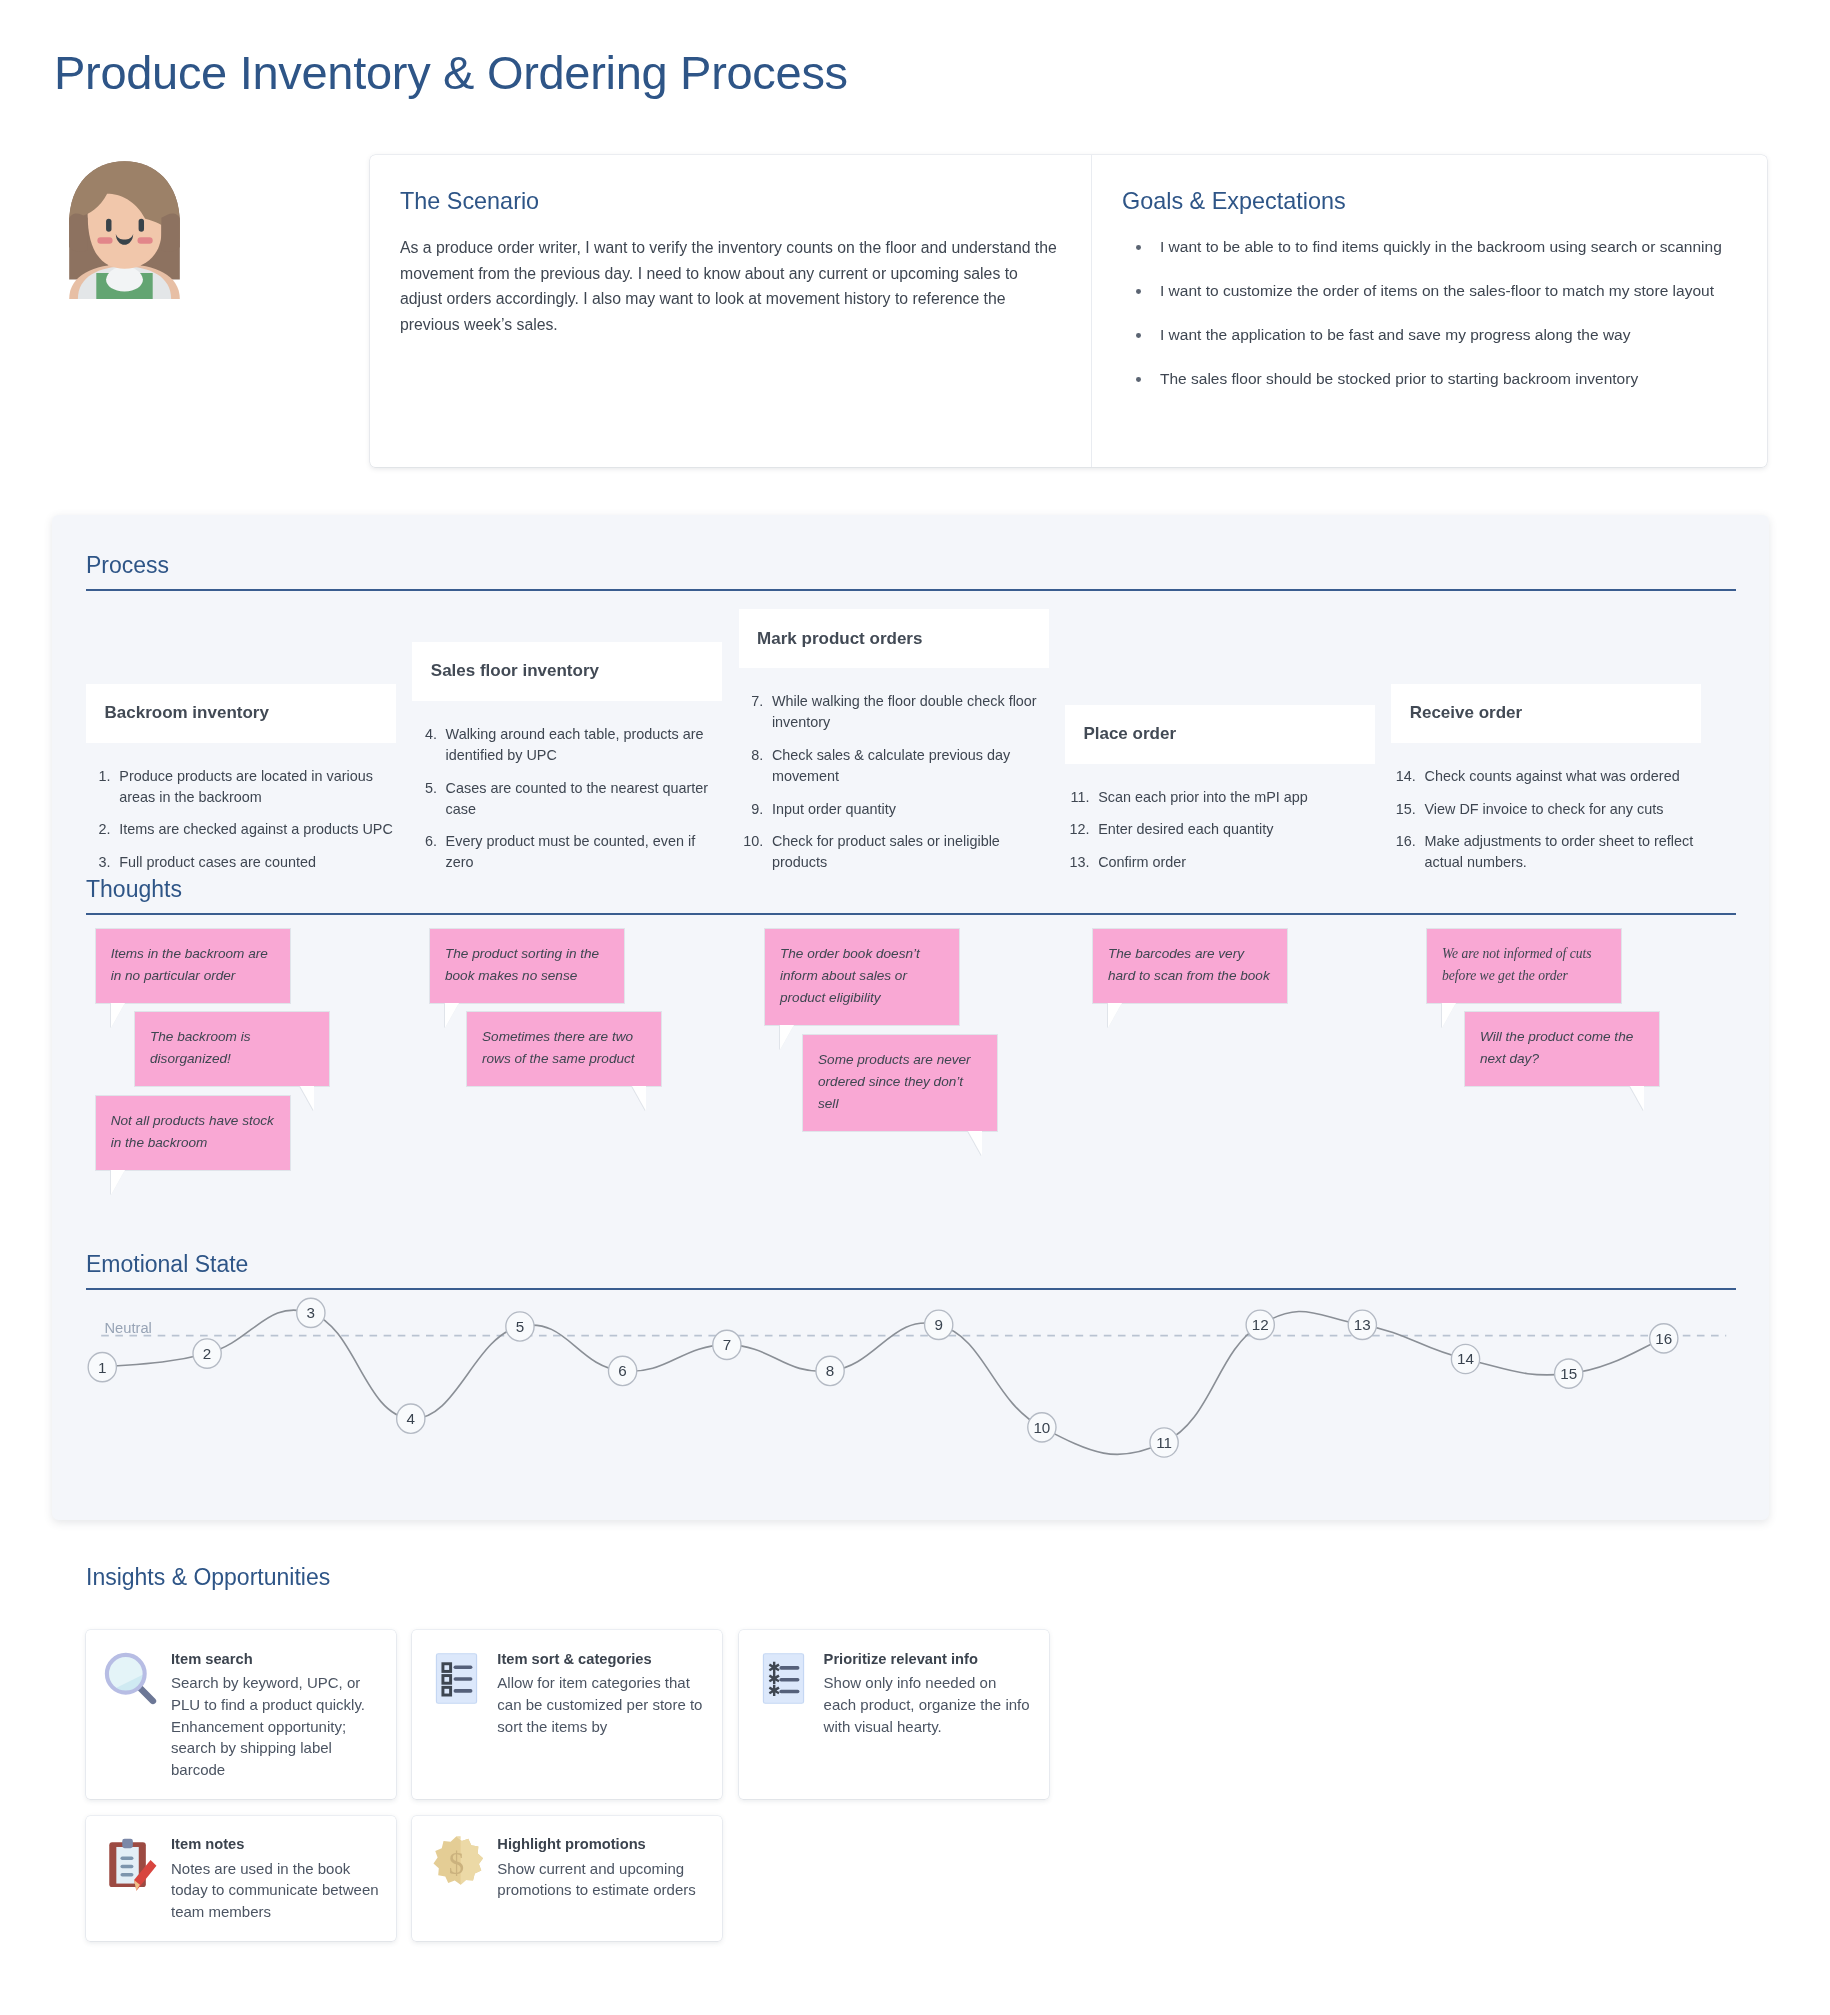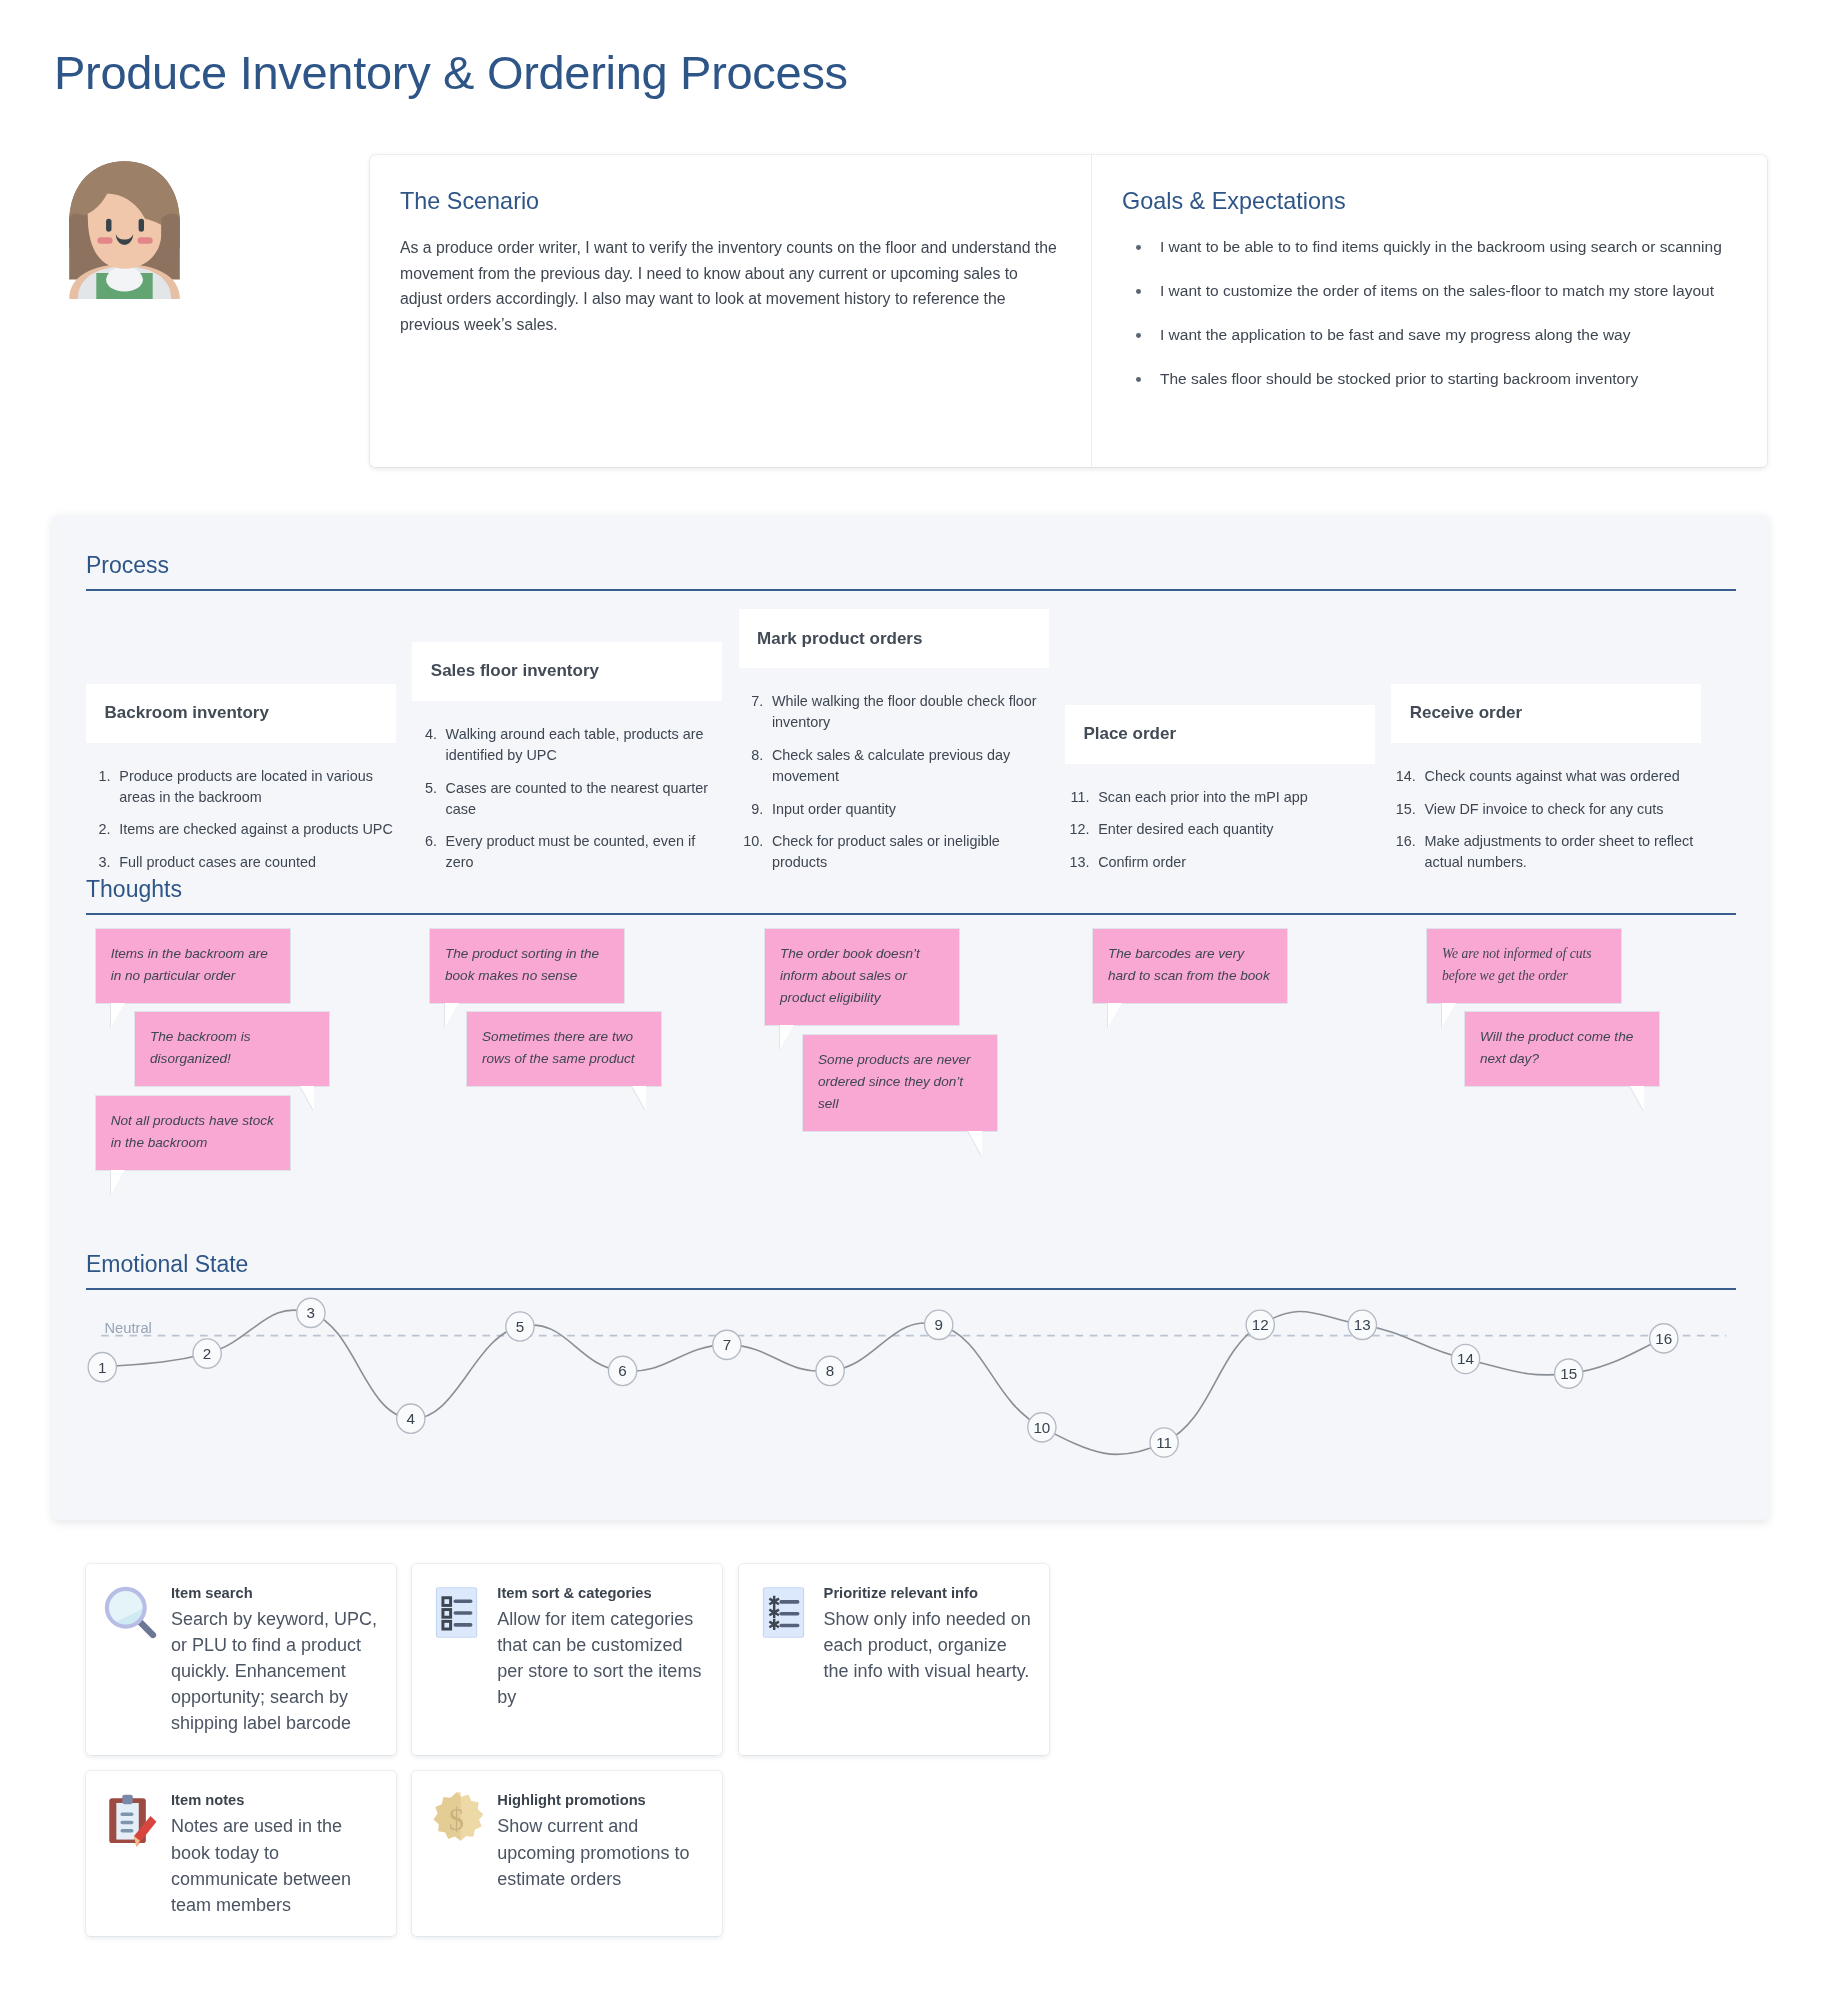"Insights & Opportunities" div.ins-title { html: none -> <div>Insights &amp; Opportunities</div> }
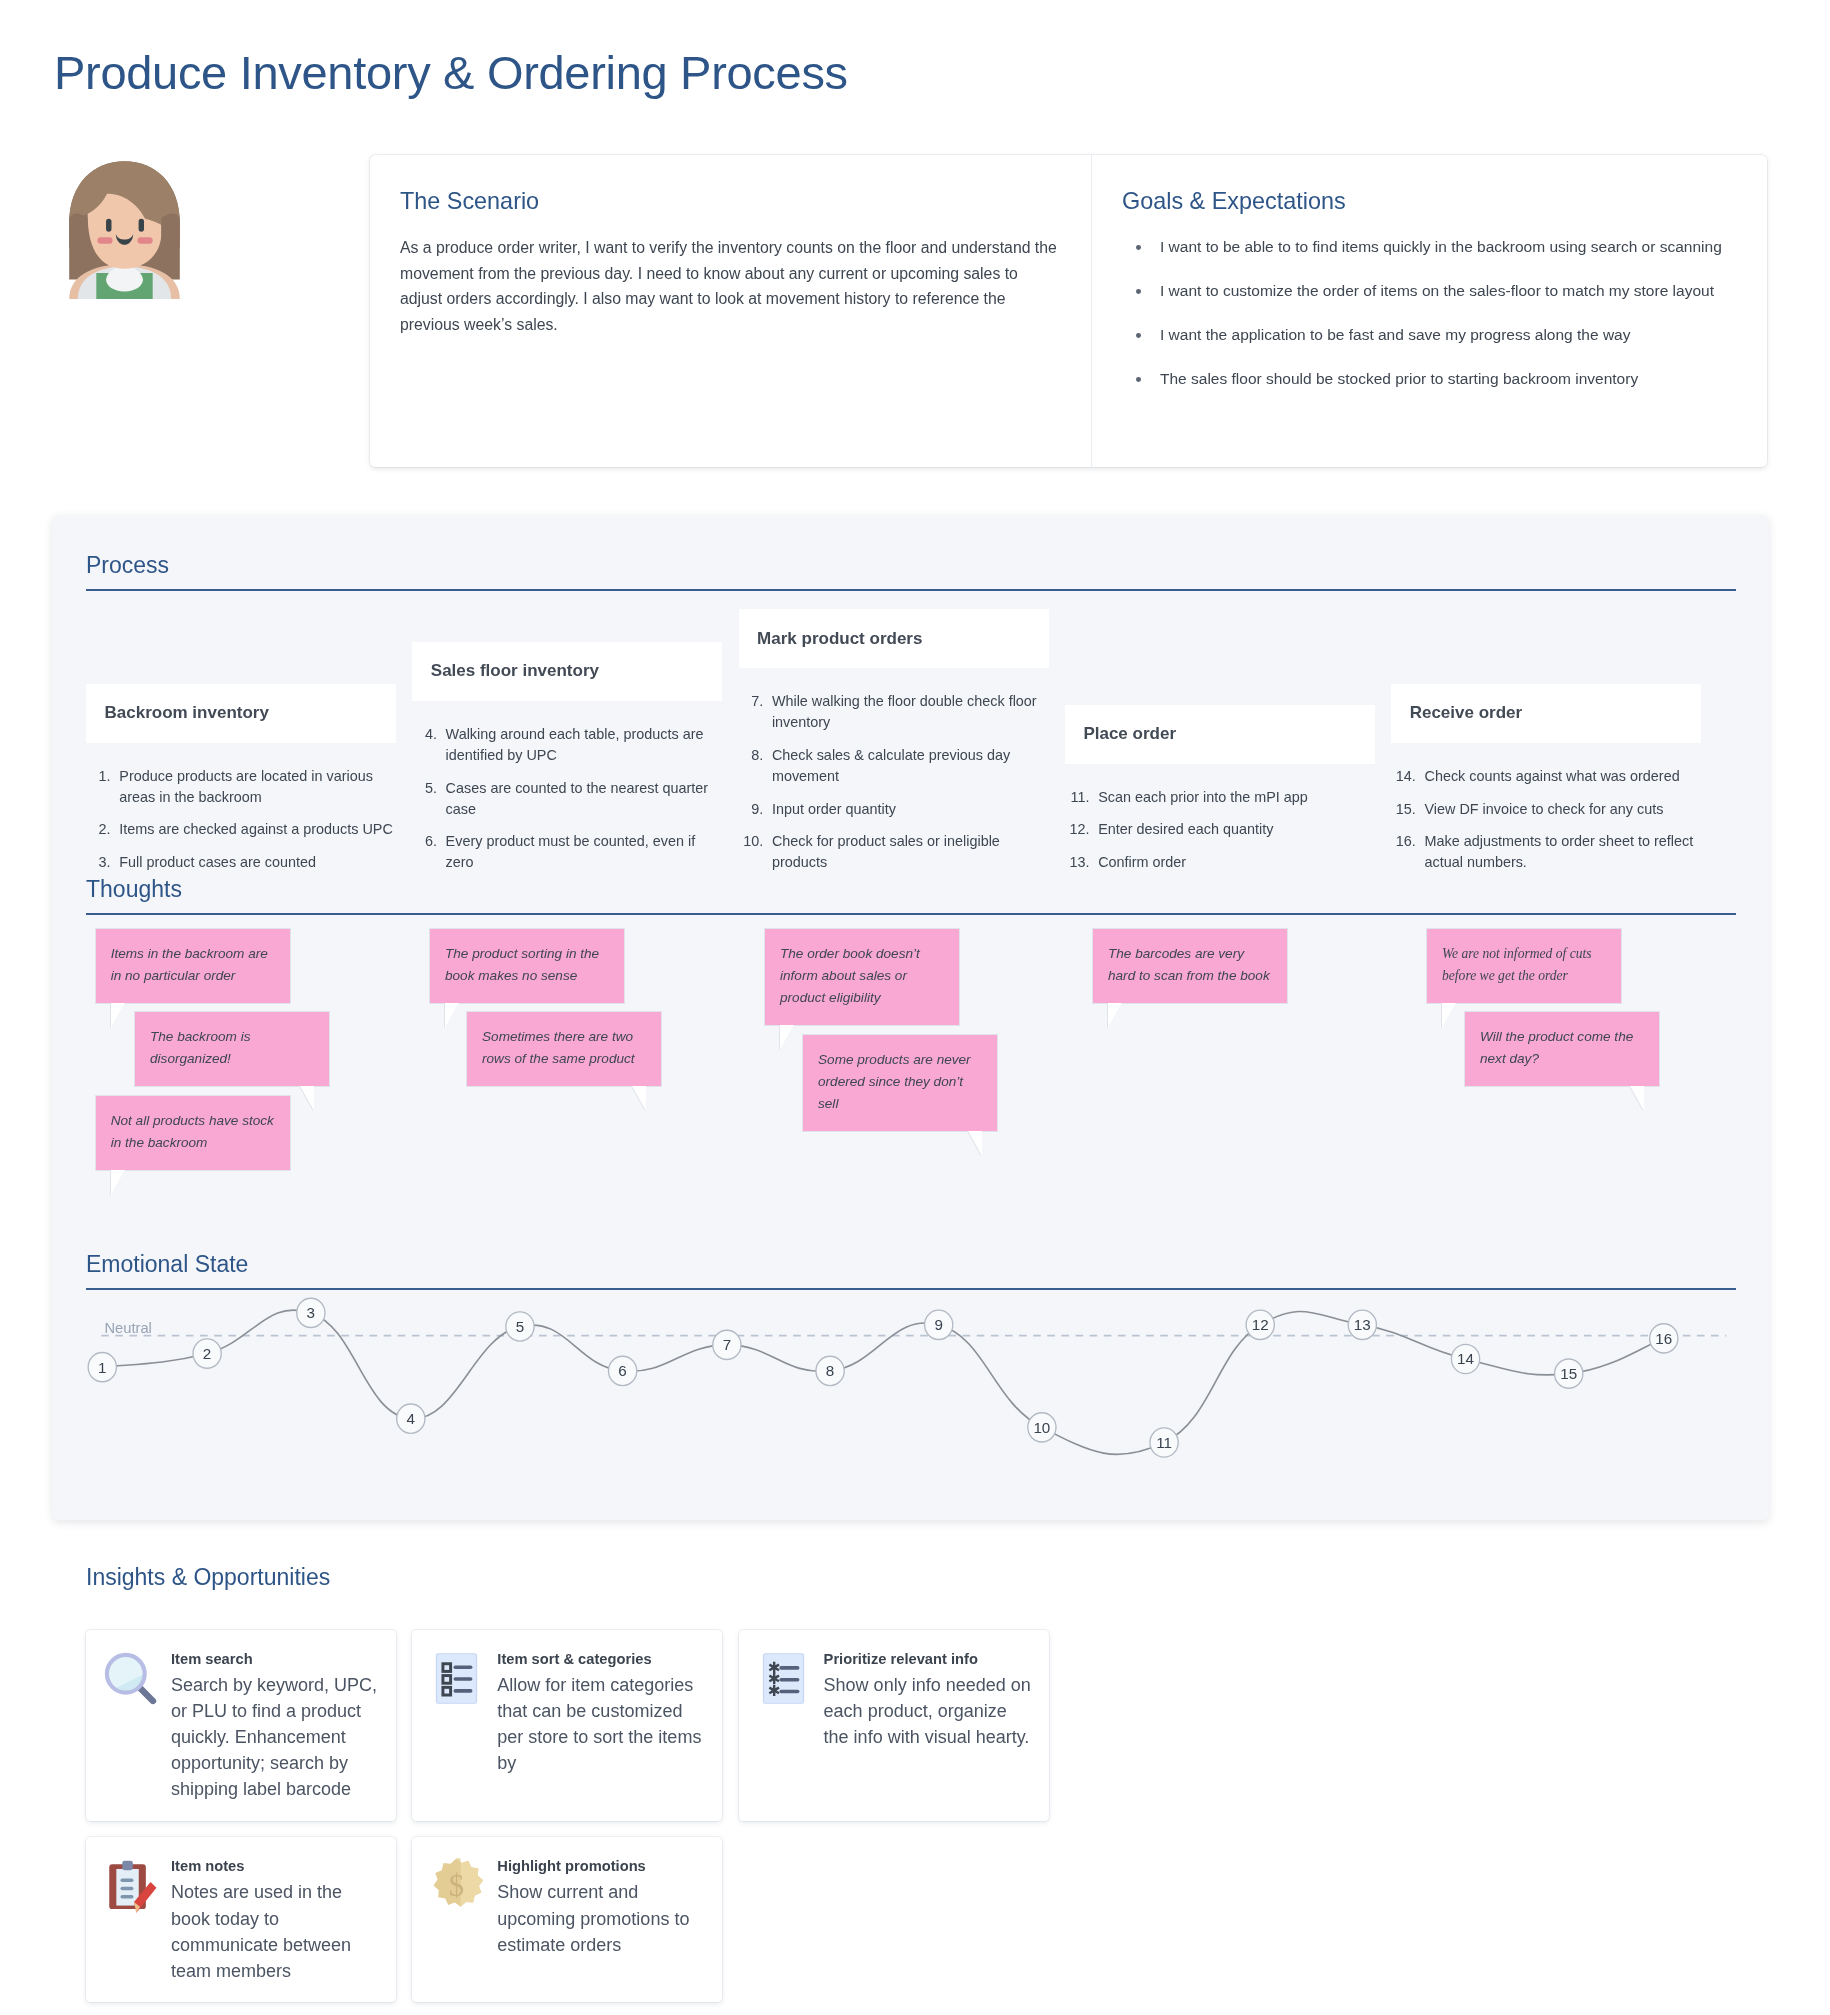"Search by keyword, UPC, or" .ins-d { font-size: 18px -> 15px }
